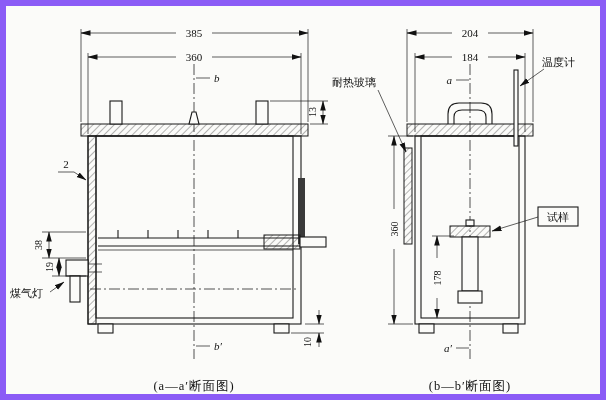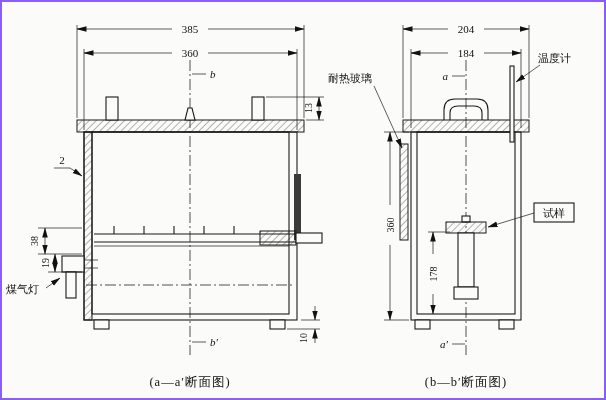"385" .frame { border: 2px solid #8b5cf6 -> 6px solid #8b5cf6 }
